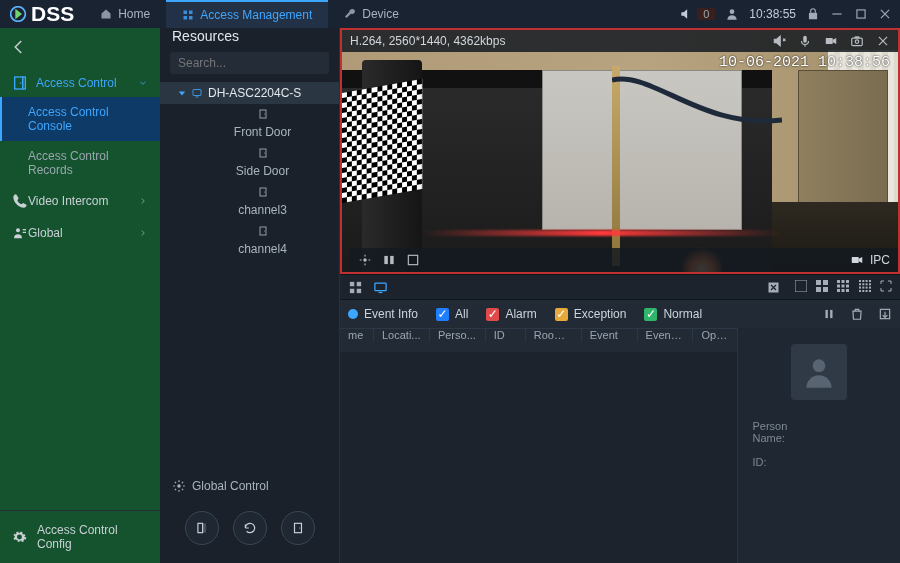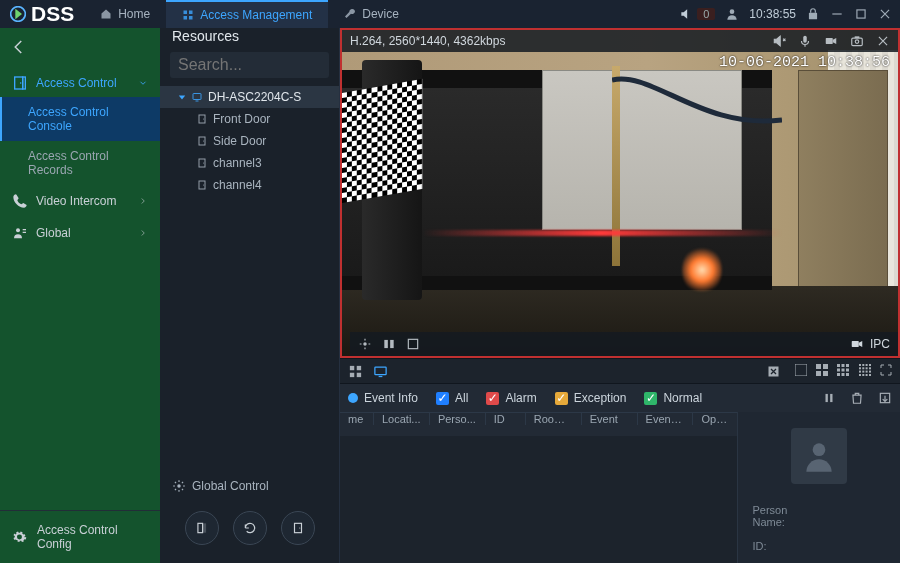"H.264, 2560*1440, 4362kbps" .video-wrap { height: 330px -> 246px }
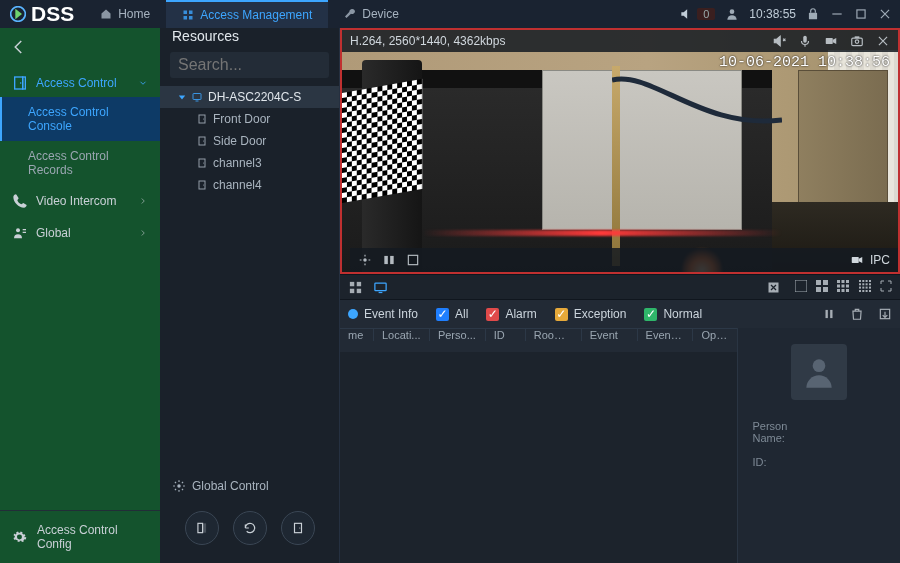"Search..." .search-wrap input { font-size: 16px -> 12px }
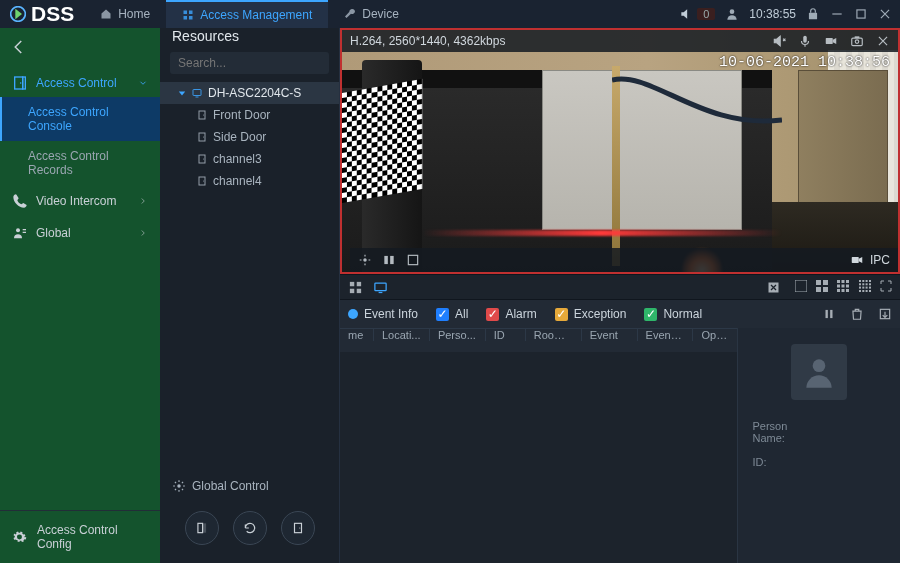"Front Door" .tree-row.ch { flex-direction: none -> column }
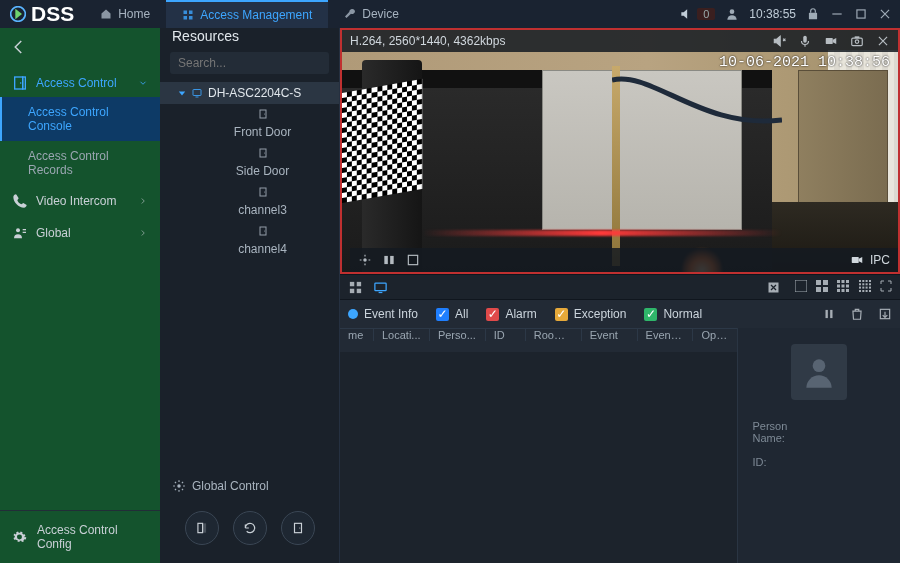"Video Intercom" .nav-cat { gap: 8px -> 0 }
